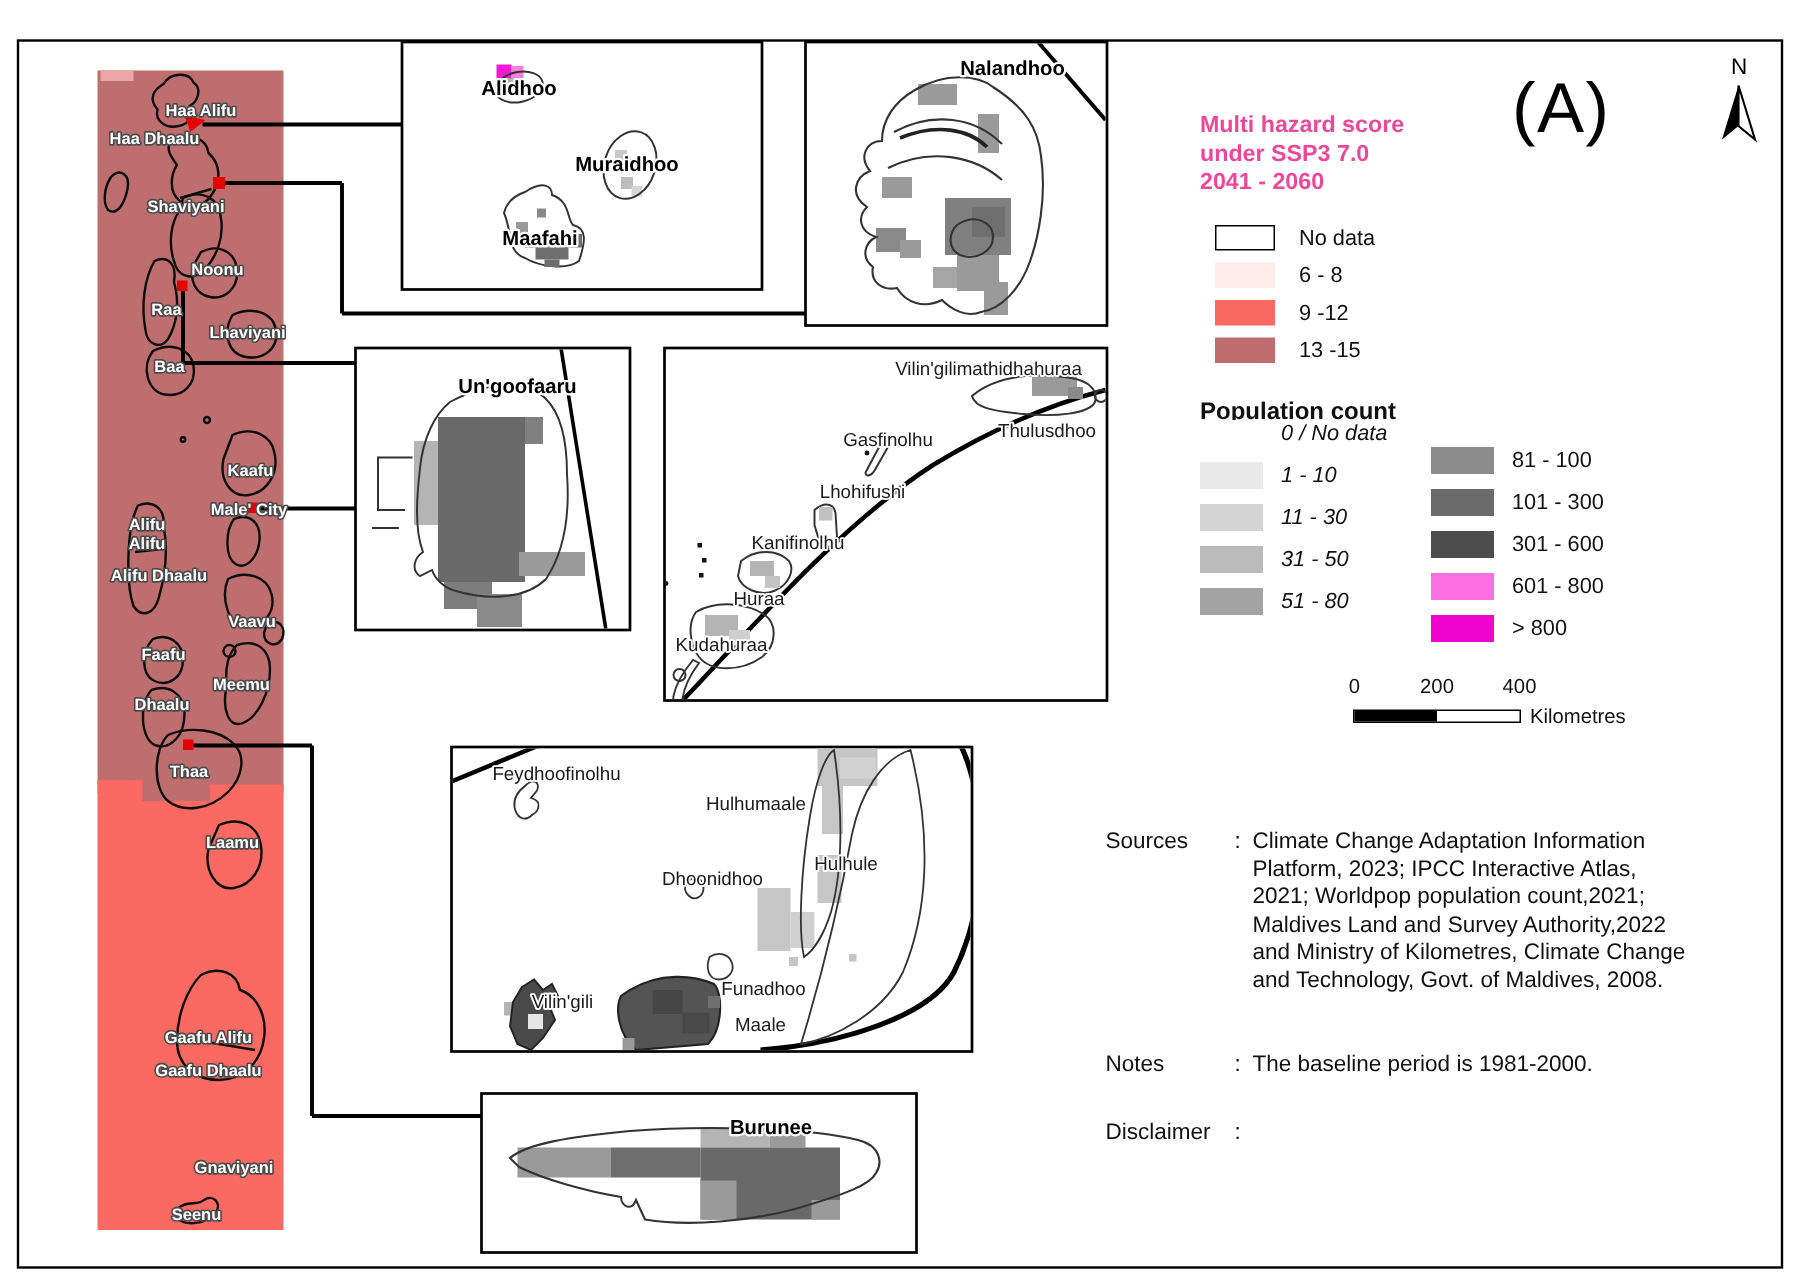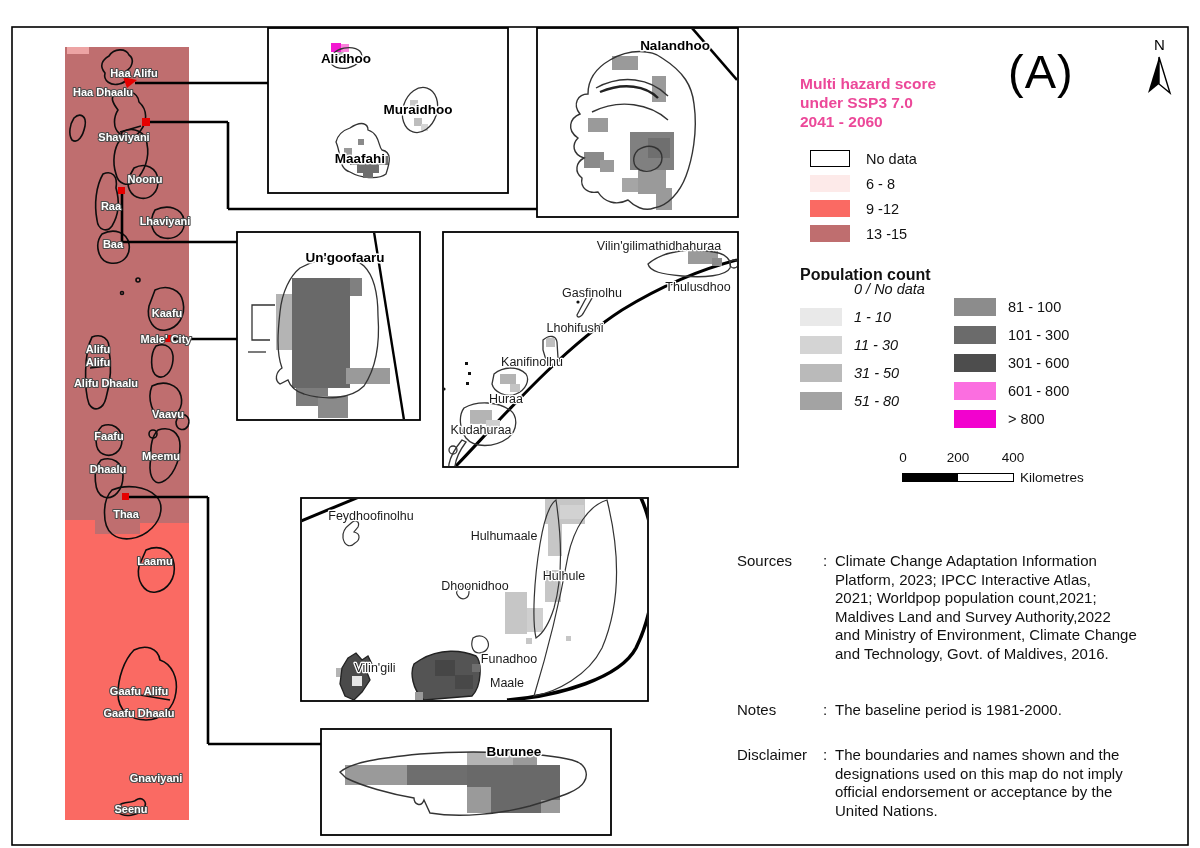"and Ministry of Environment, Climate" div { text: Environment -> Kilometres }
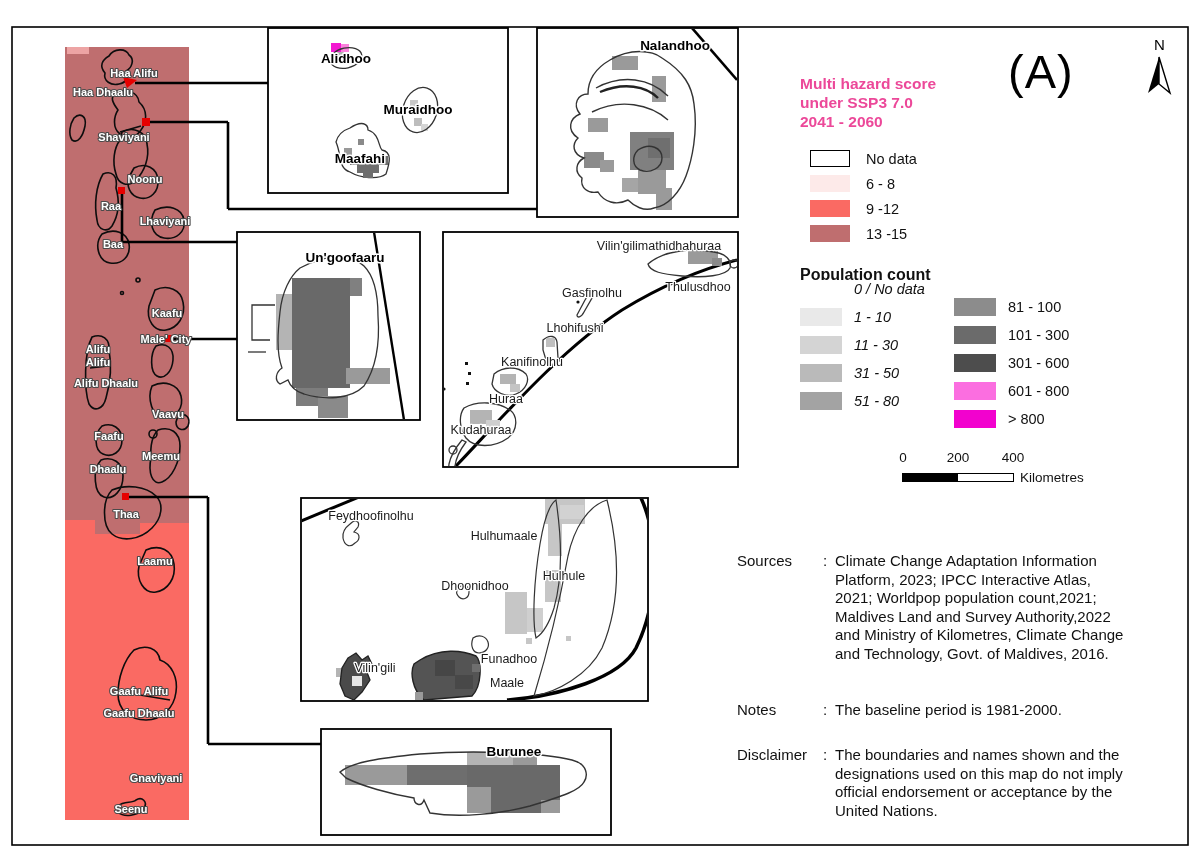"and Technology, Govt. of Maldives," div { text: 2016 -> 2008 }
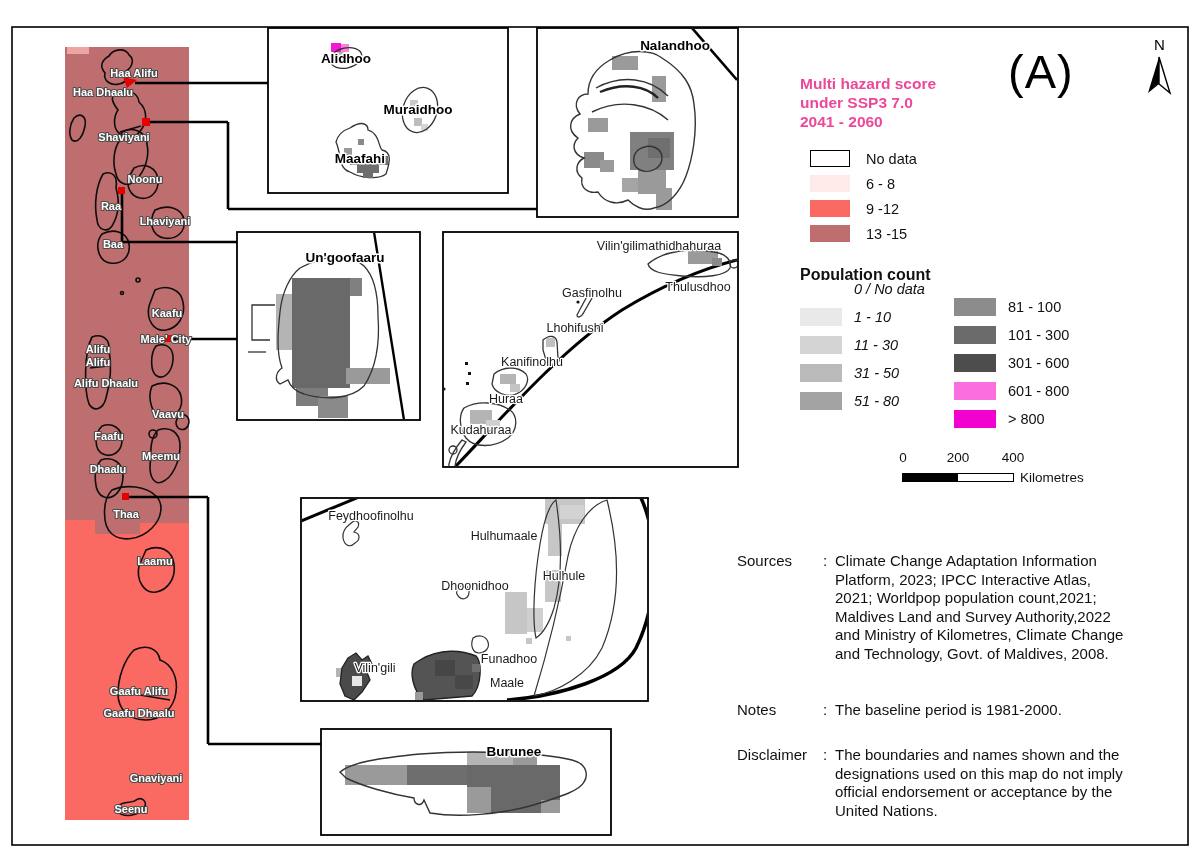"The boundaries and names shown" span.ft { html: <span> <div>The boundaries and names shown and the</div> <div>designations used on this map do not imply</div> <div>official endorsement or acceptance by the</div> <div>United Nations.</div> </span> -> none }
